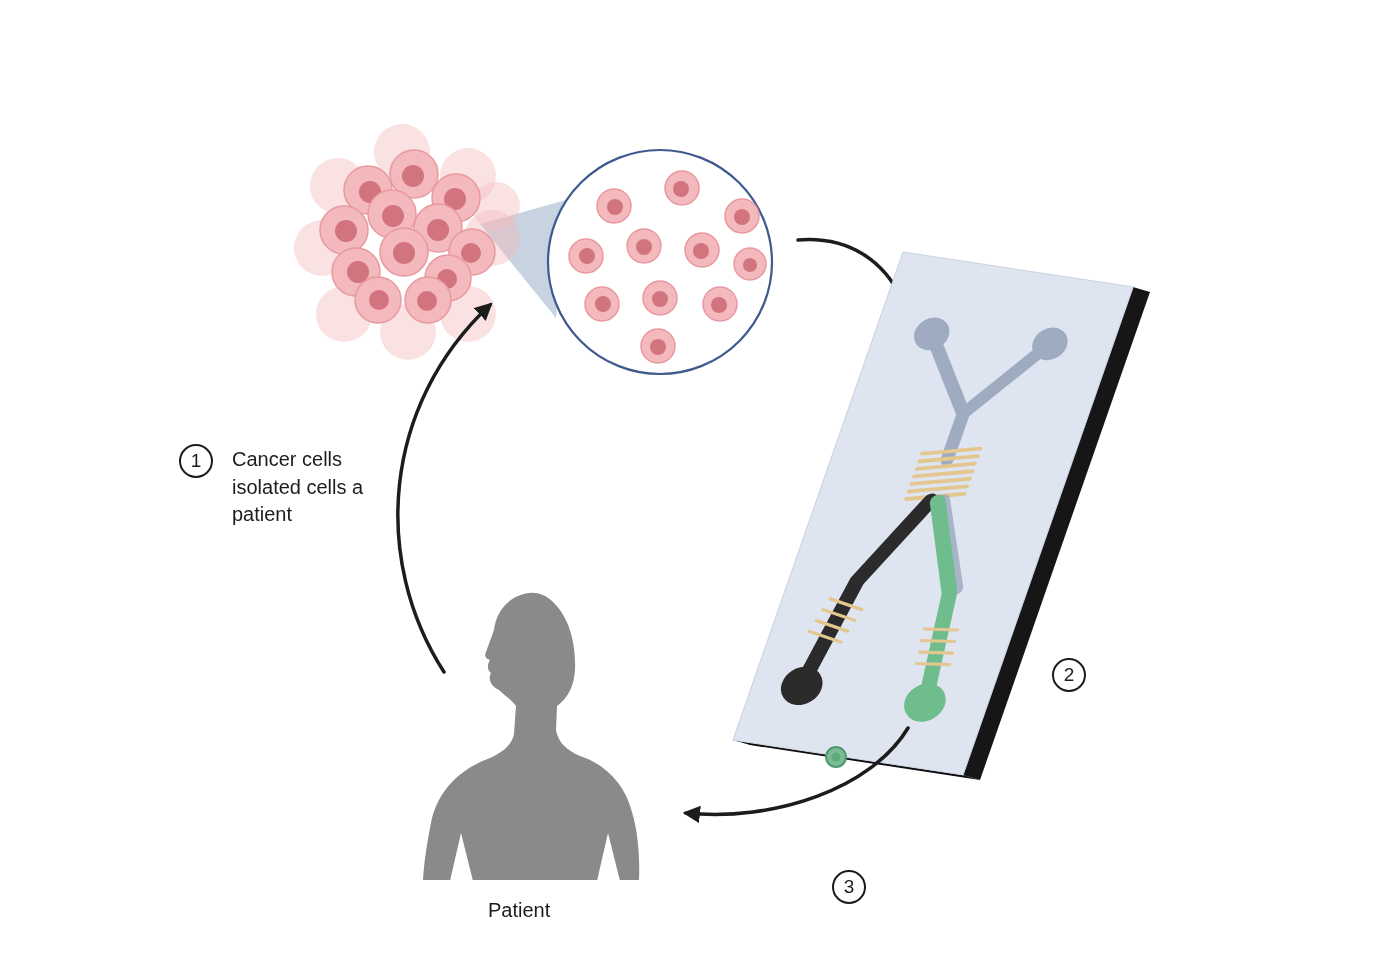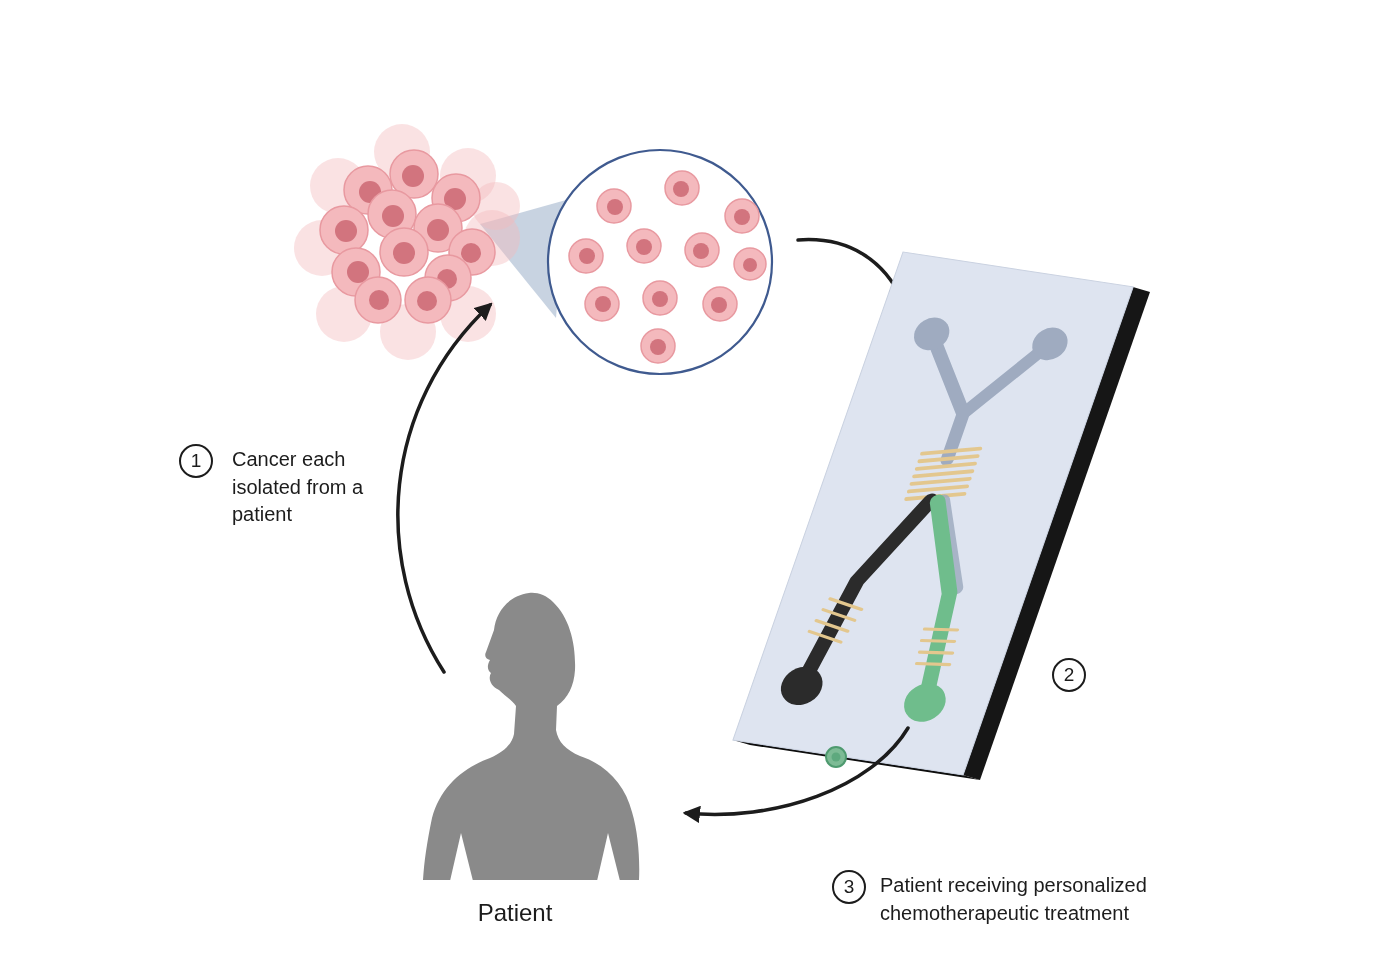"Cancer each isolated from a" div.label { text: each isolated from -> cells isolated cells }
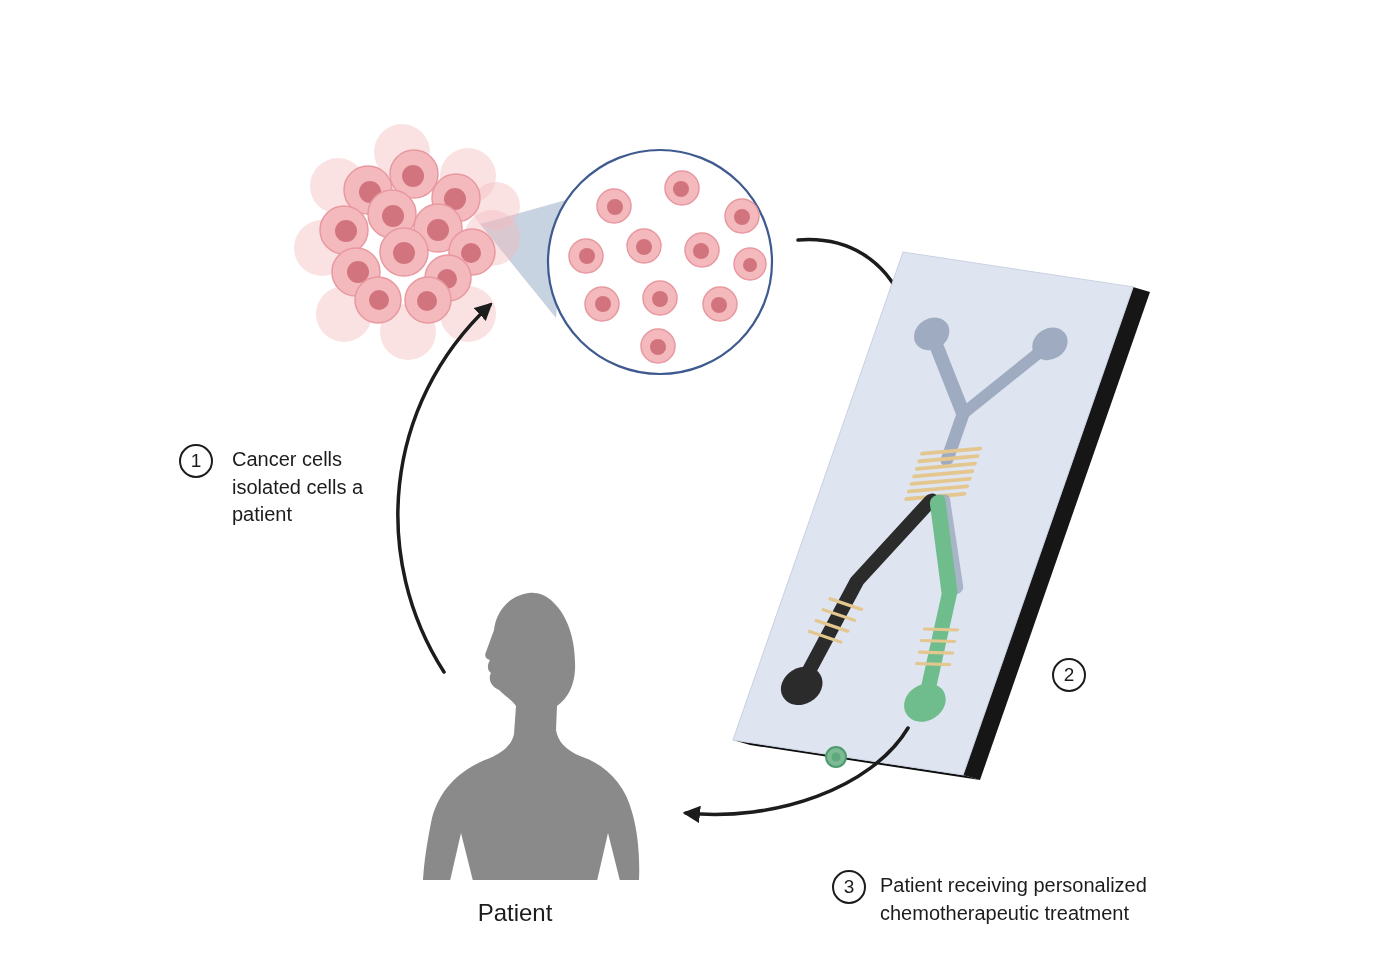"Patient receiving personalized" div.label { html: <div>Patient receiving personalized chemotherapeutic treatment</div> -> none }
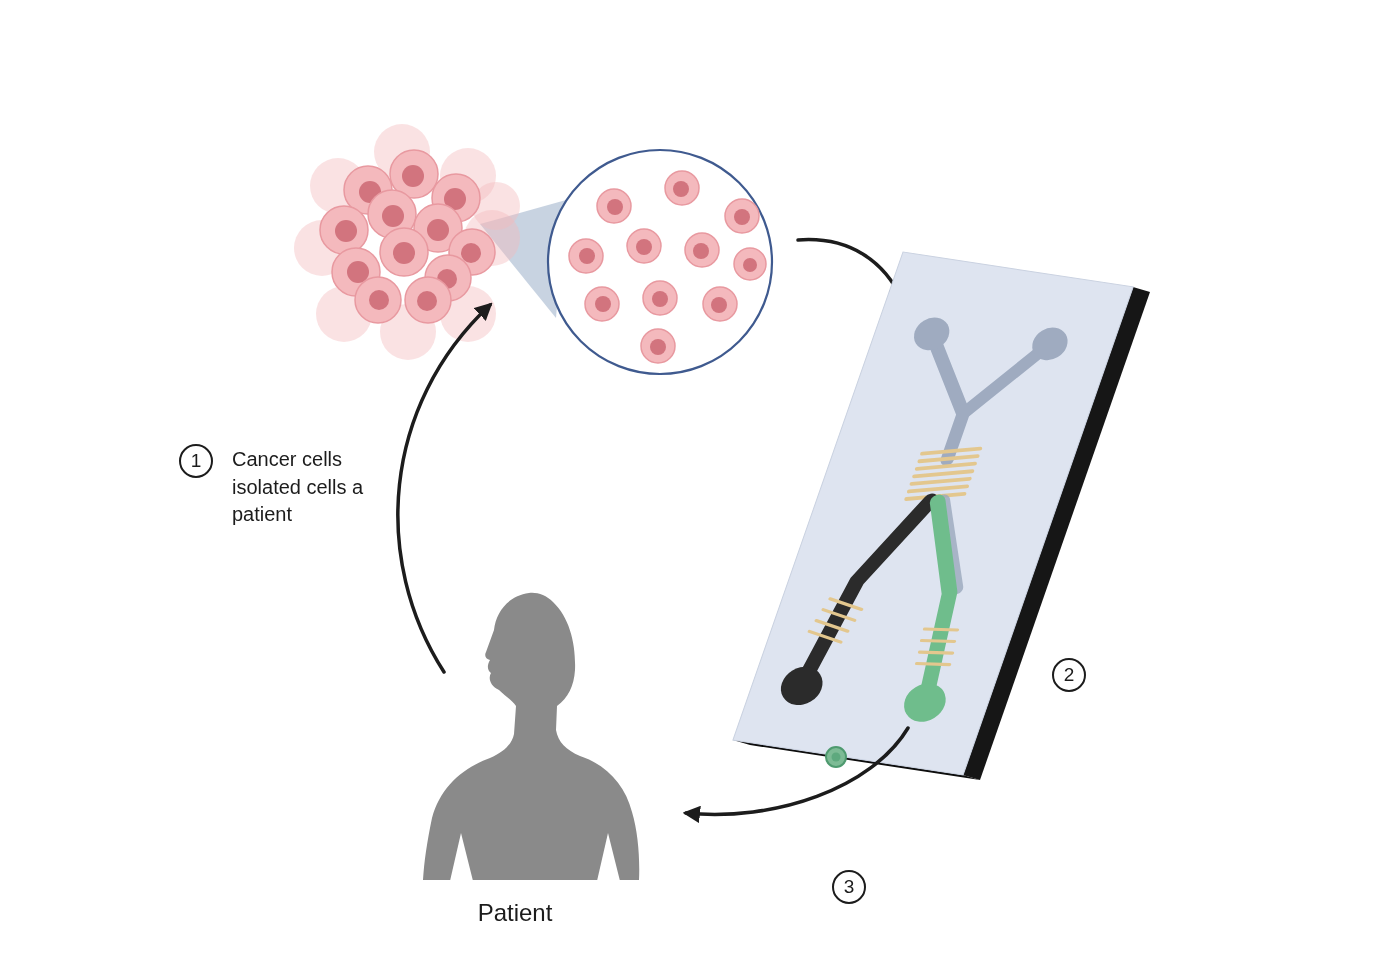"Patient" .patient-caption { font-size: 24px -> 20px; left: 455px -> 488px; text-align: center -> left }
